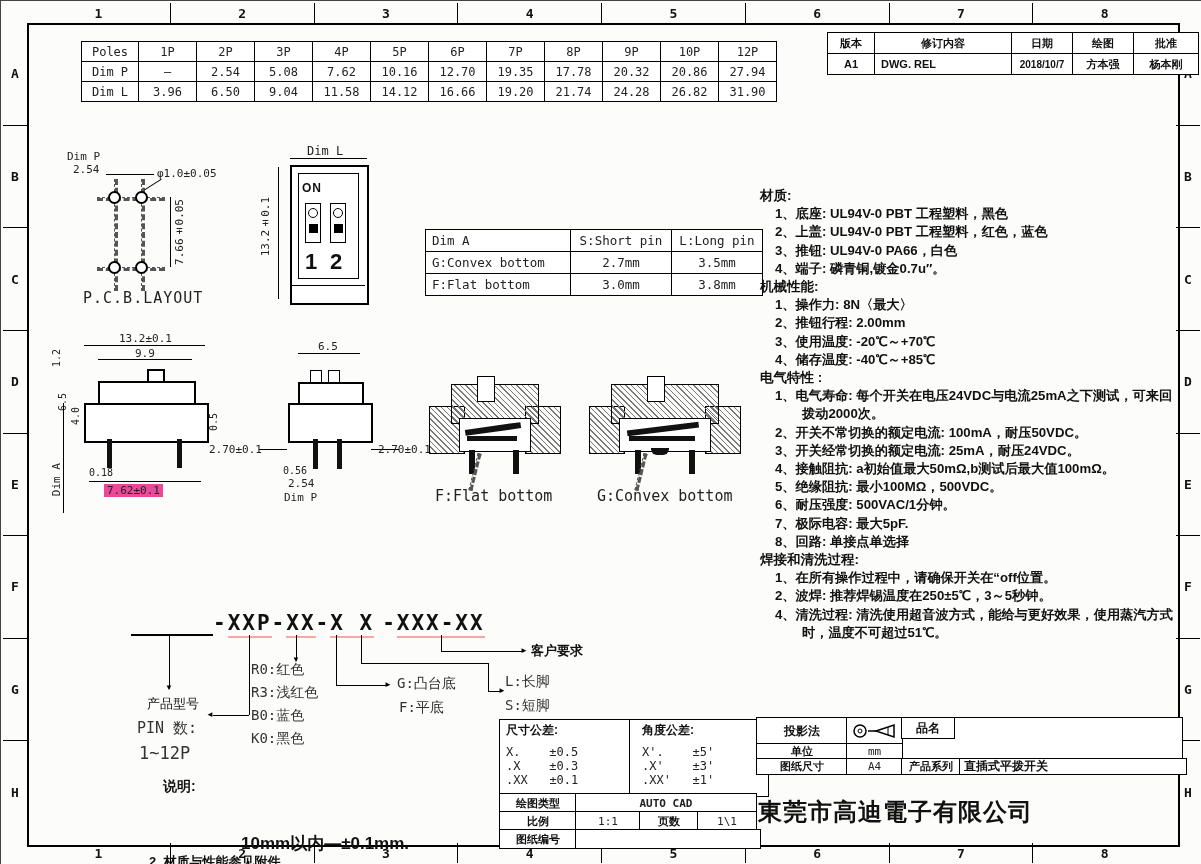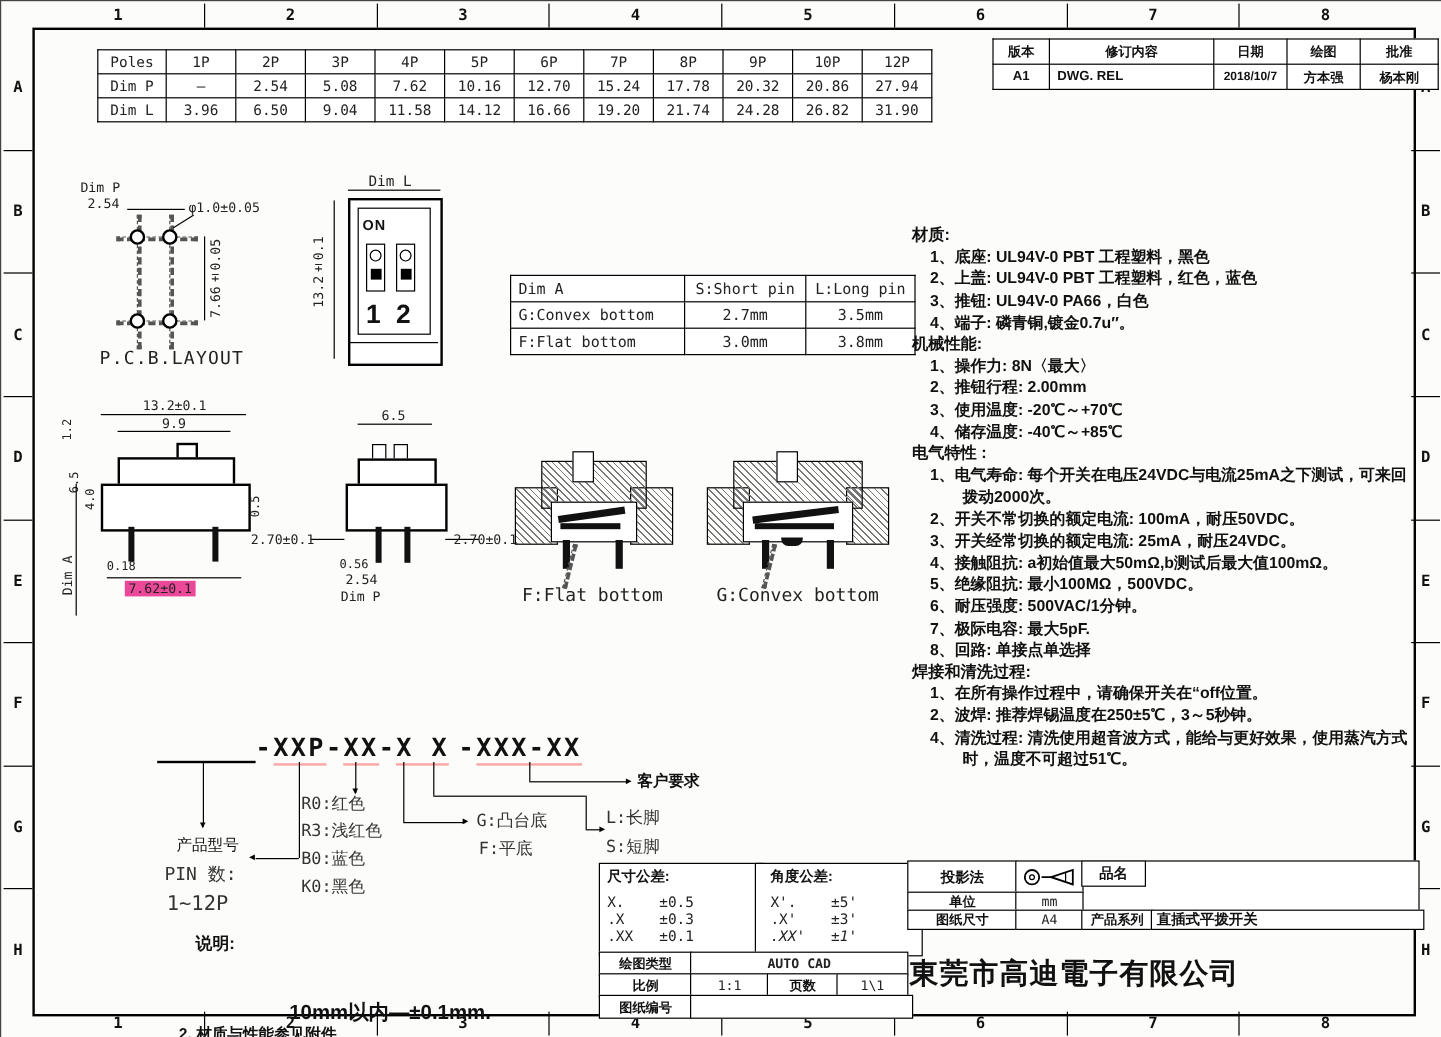"15.24" td { text: 15.24 -> 19.35 }
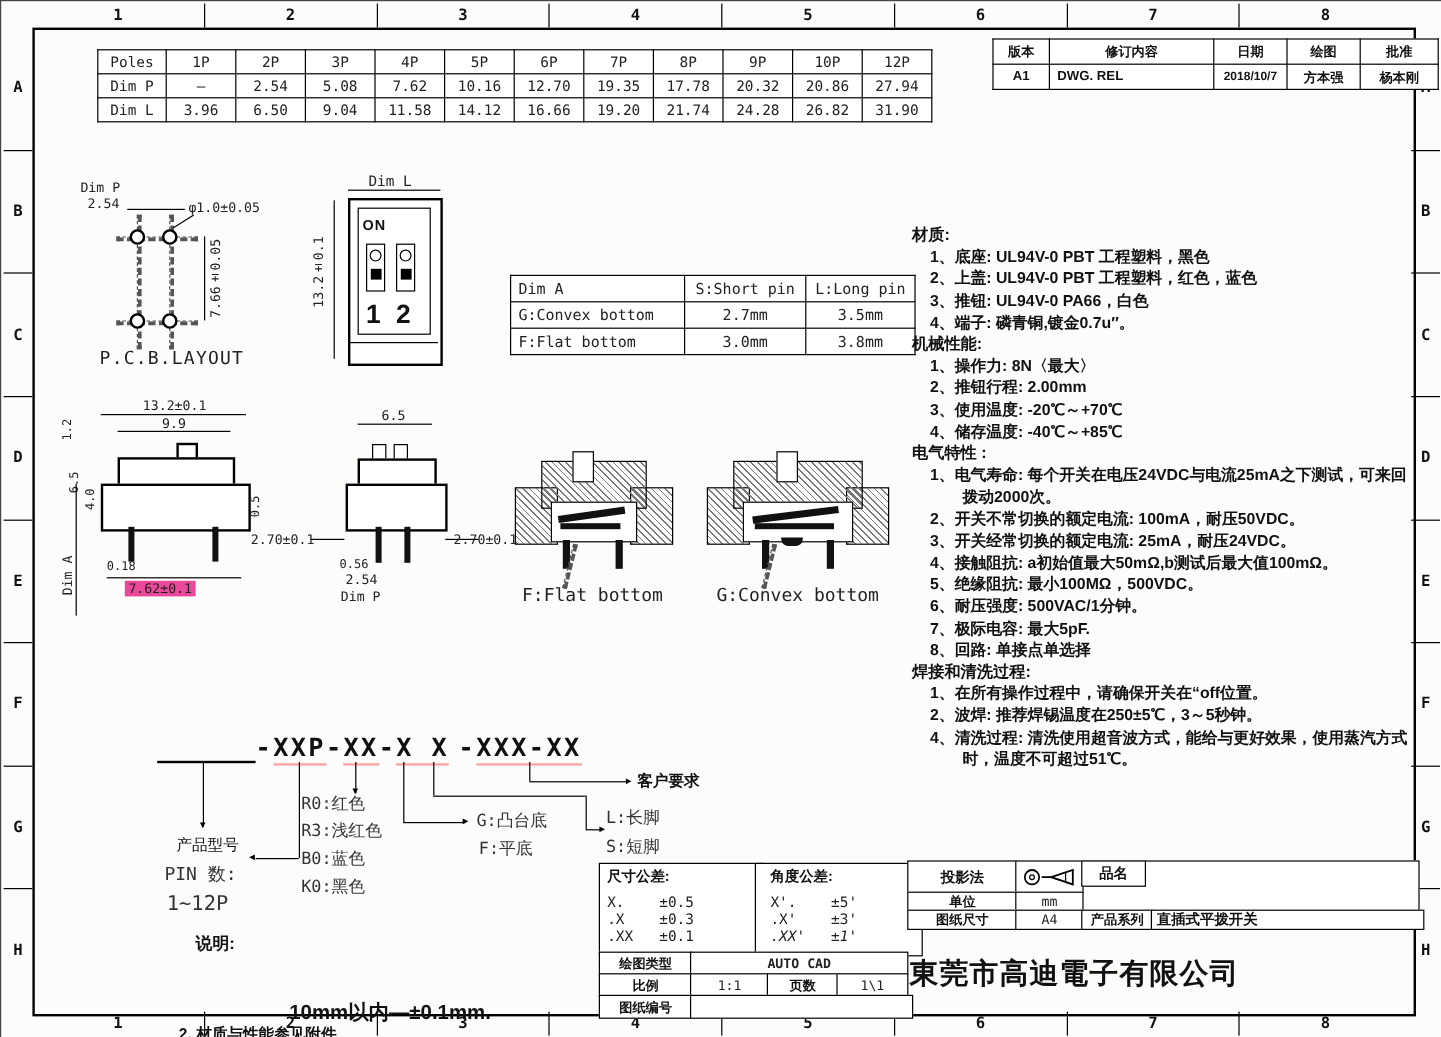".XX' ±1'" div.cad { font-style: italic -> none }
